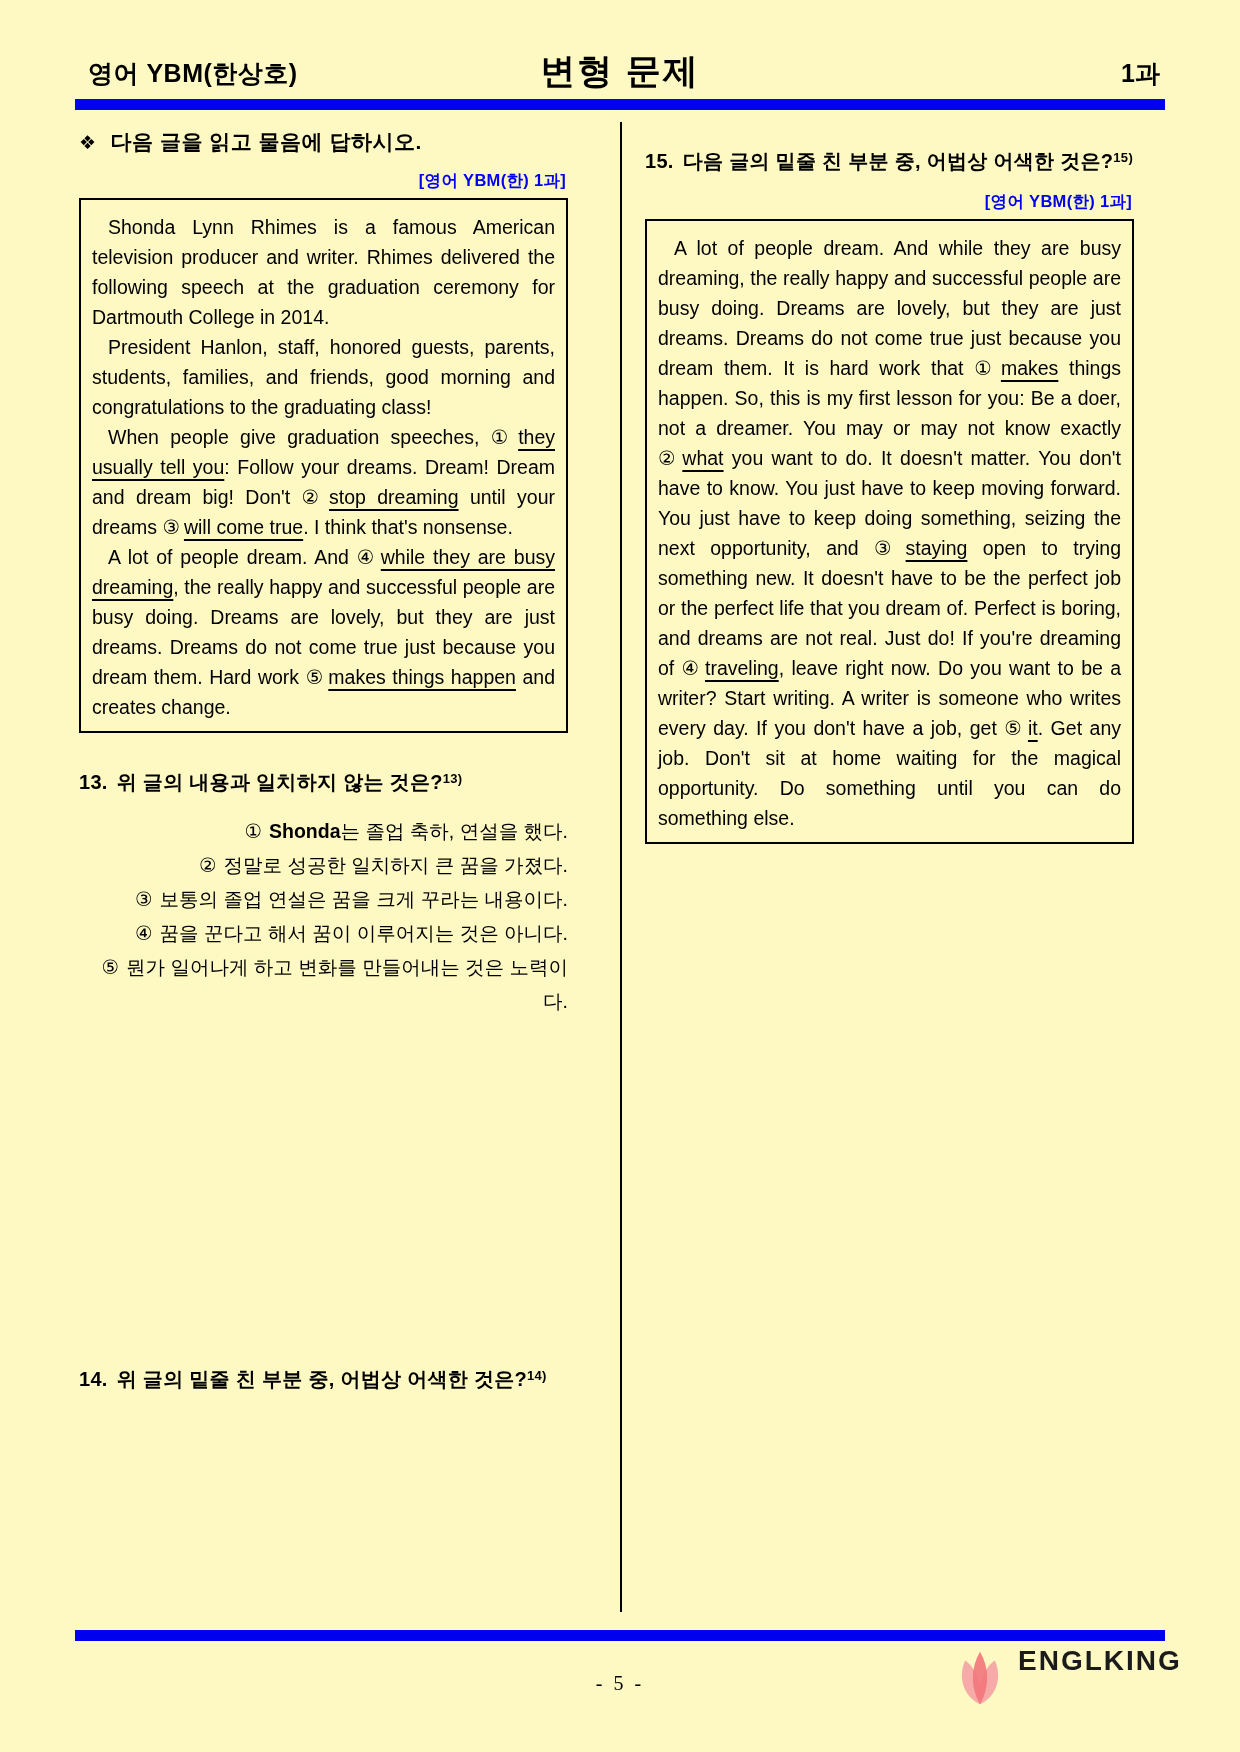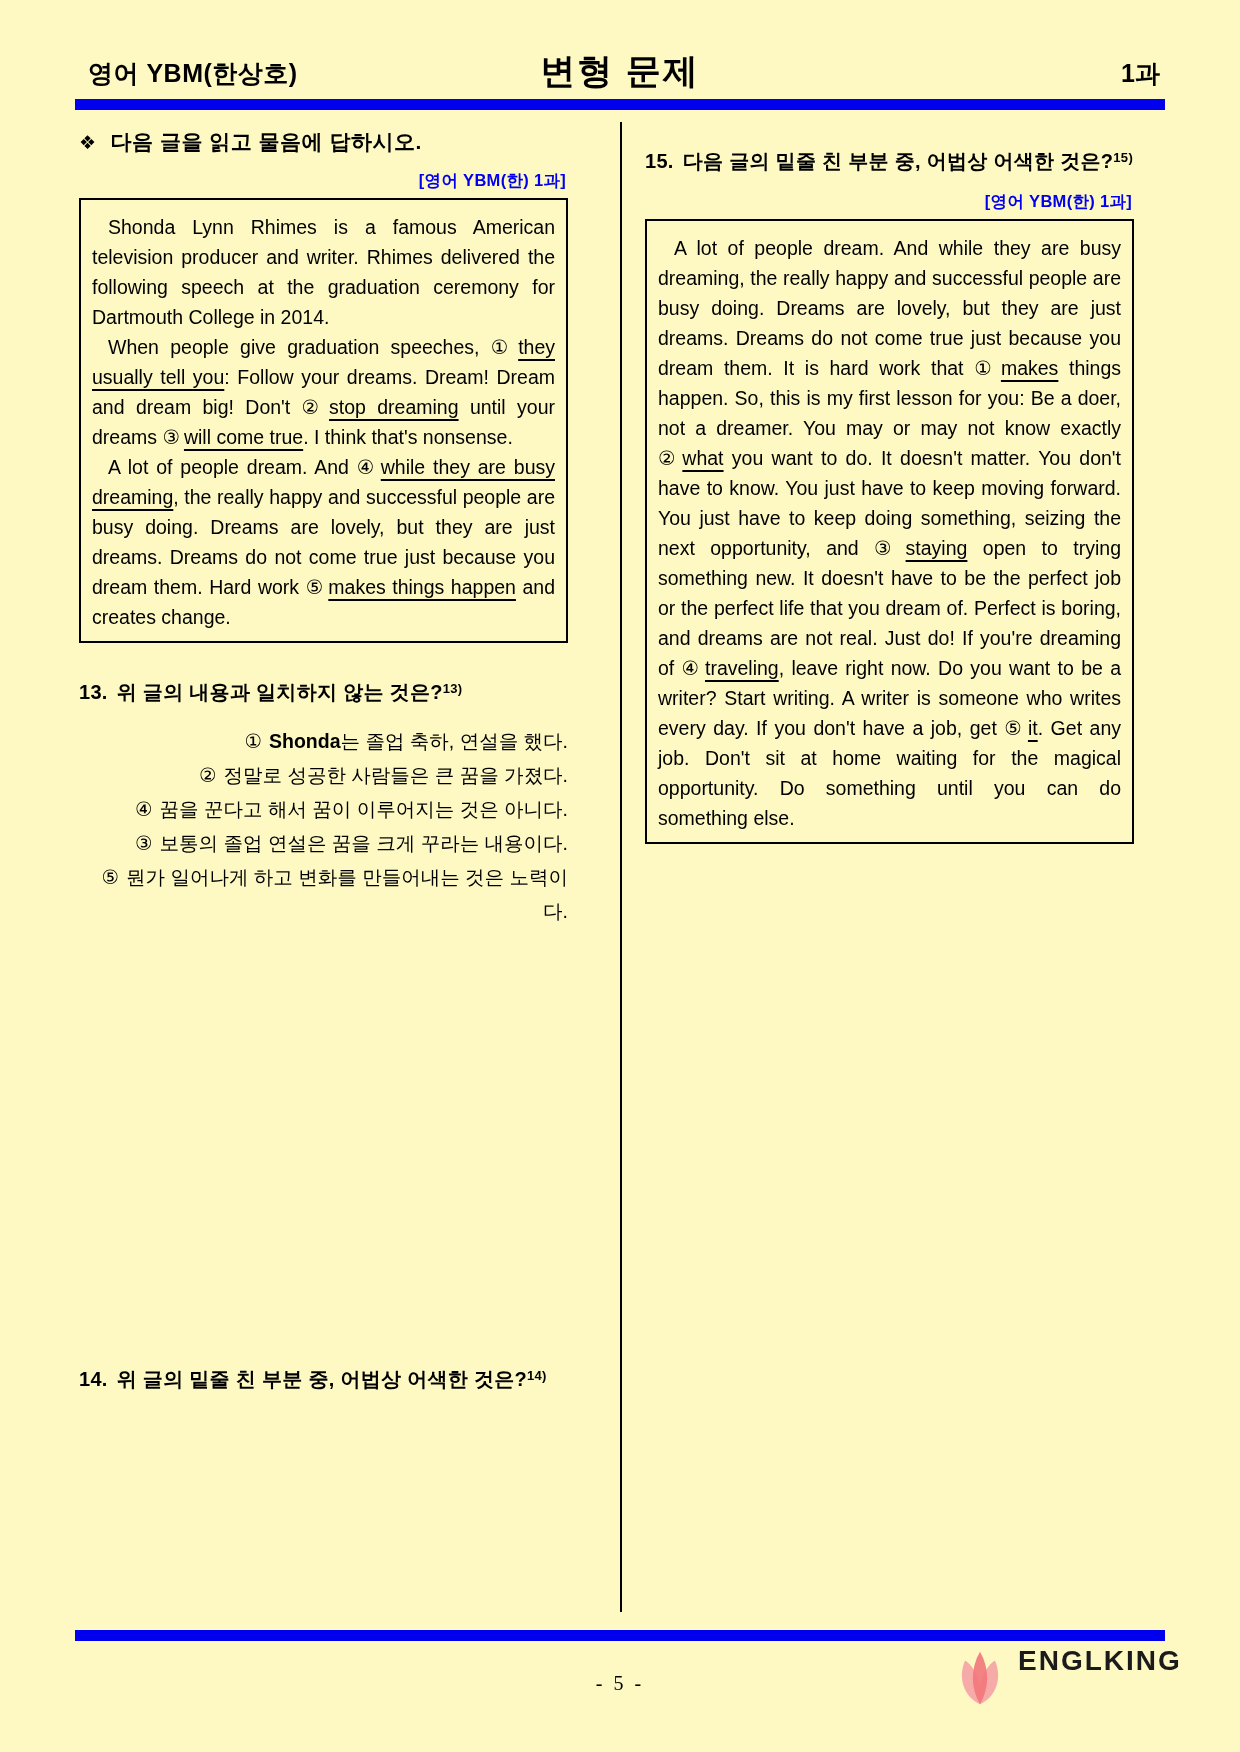"President Hanlon, staff, honored guests," p { html: none -> <p><span>President Hanlon, staff, honored guests, parents, students, families, and friends, good morning and congratulations to the graduating class!</span></p> }
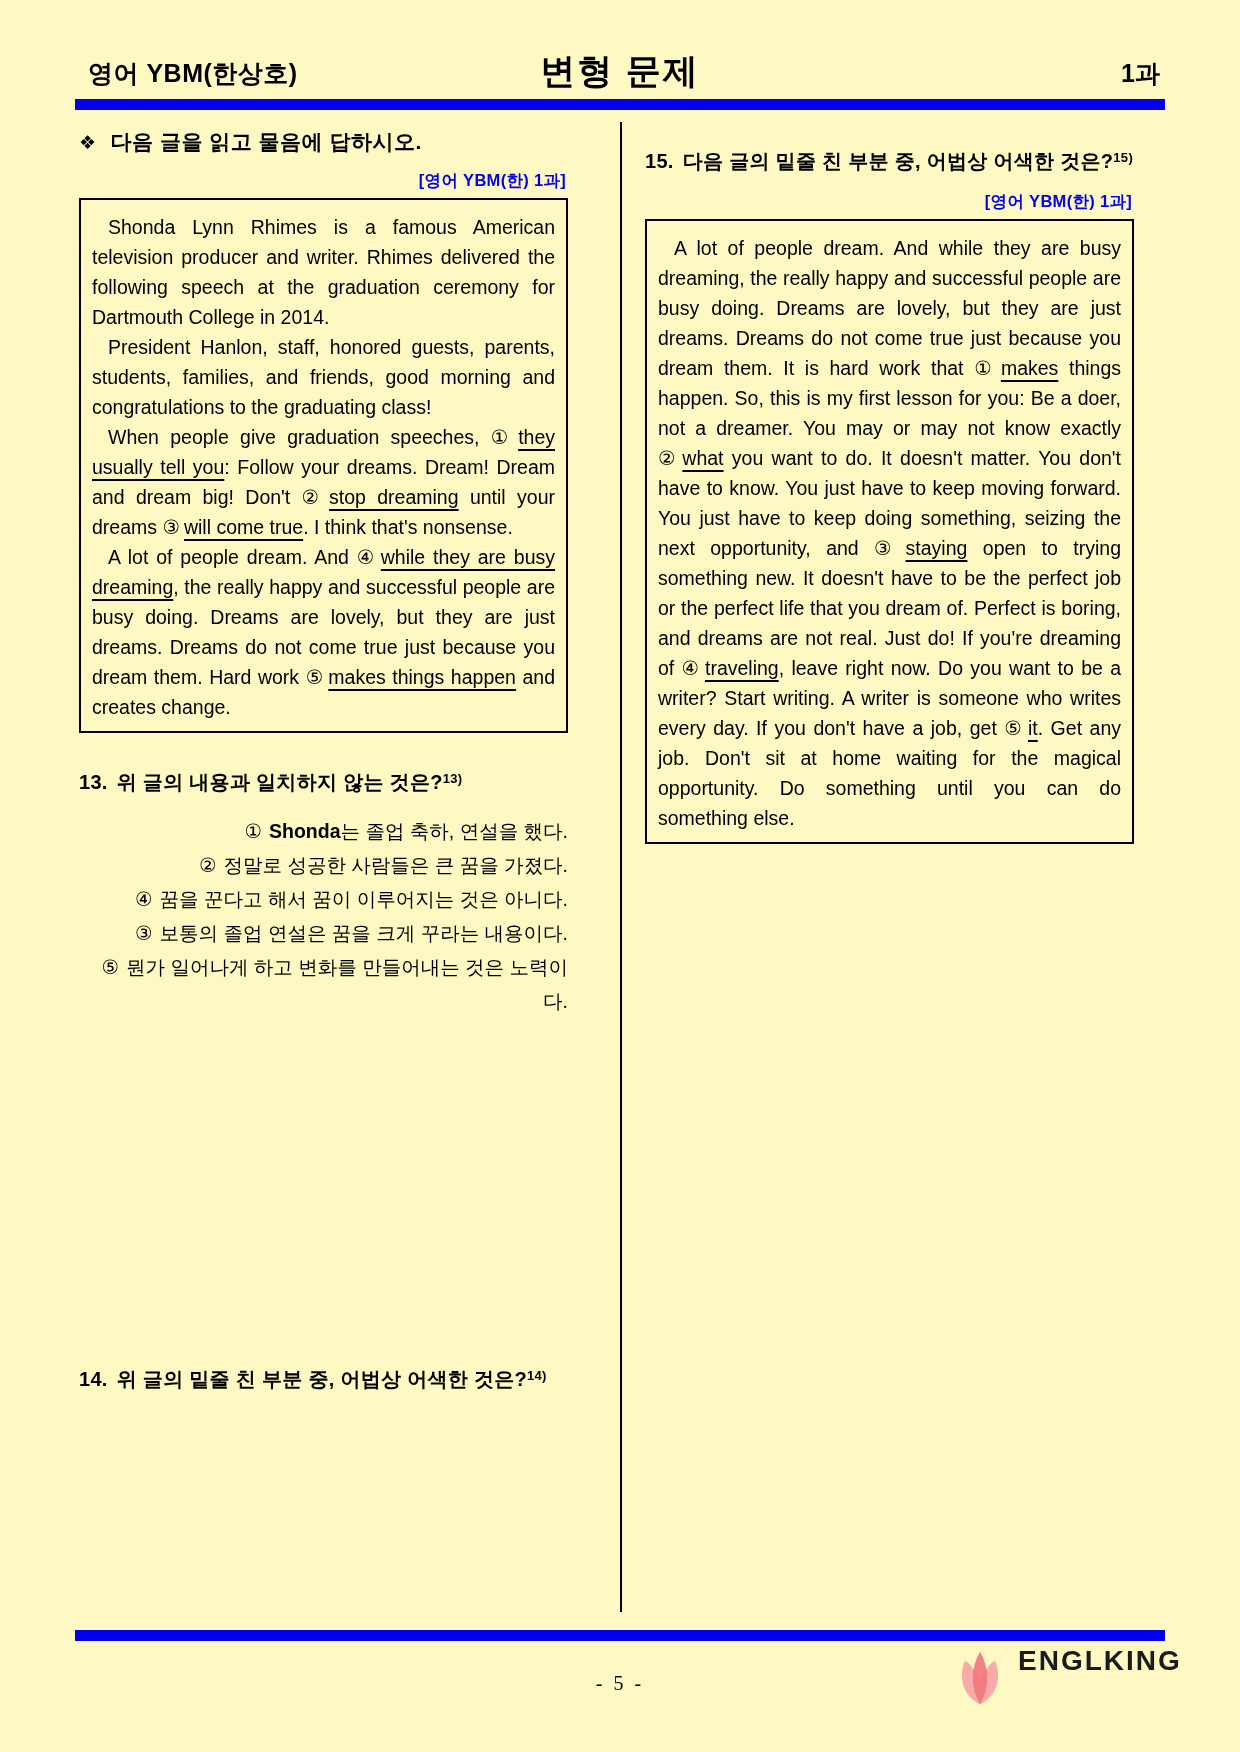"정말로 성공한 사람들은 큰 꿈을" span { text: 사람들은 -> 일치하지 }
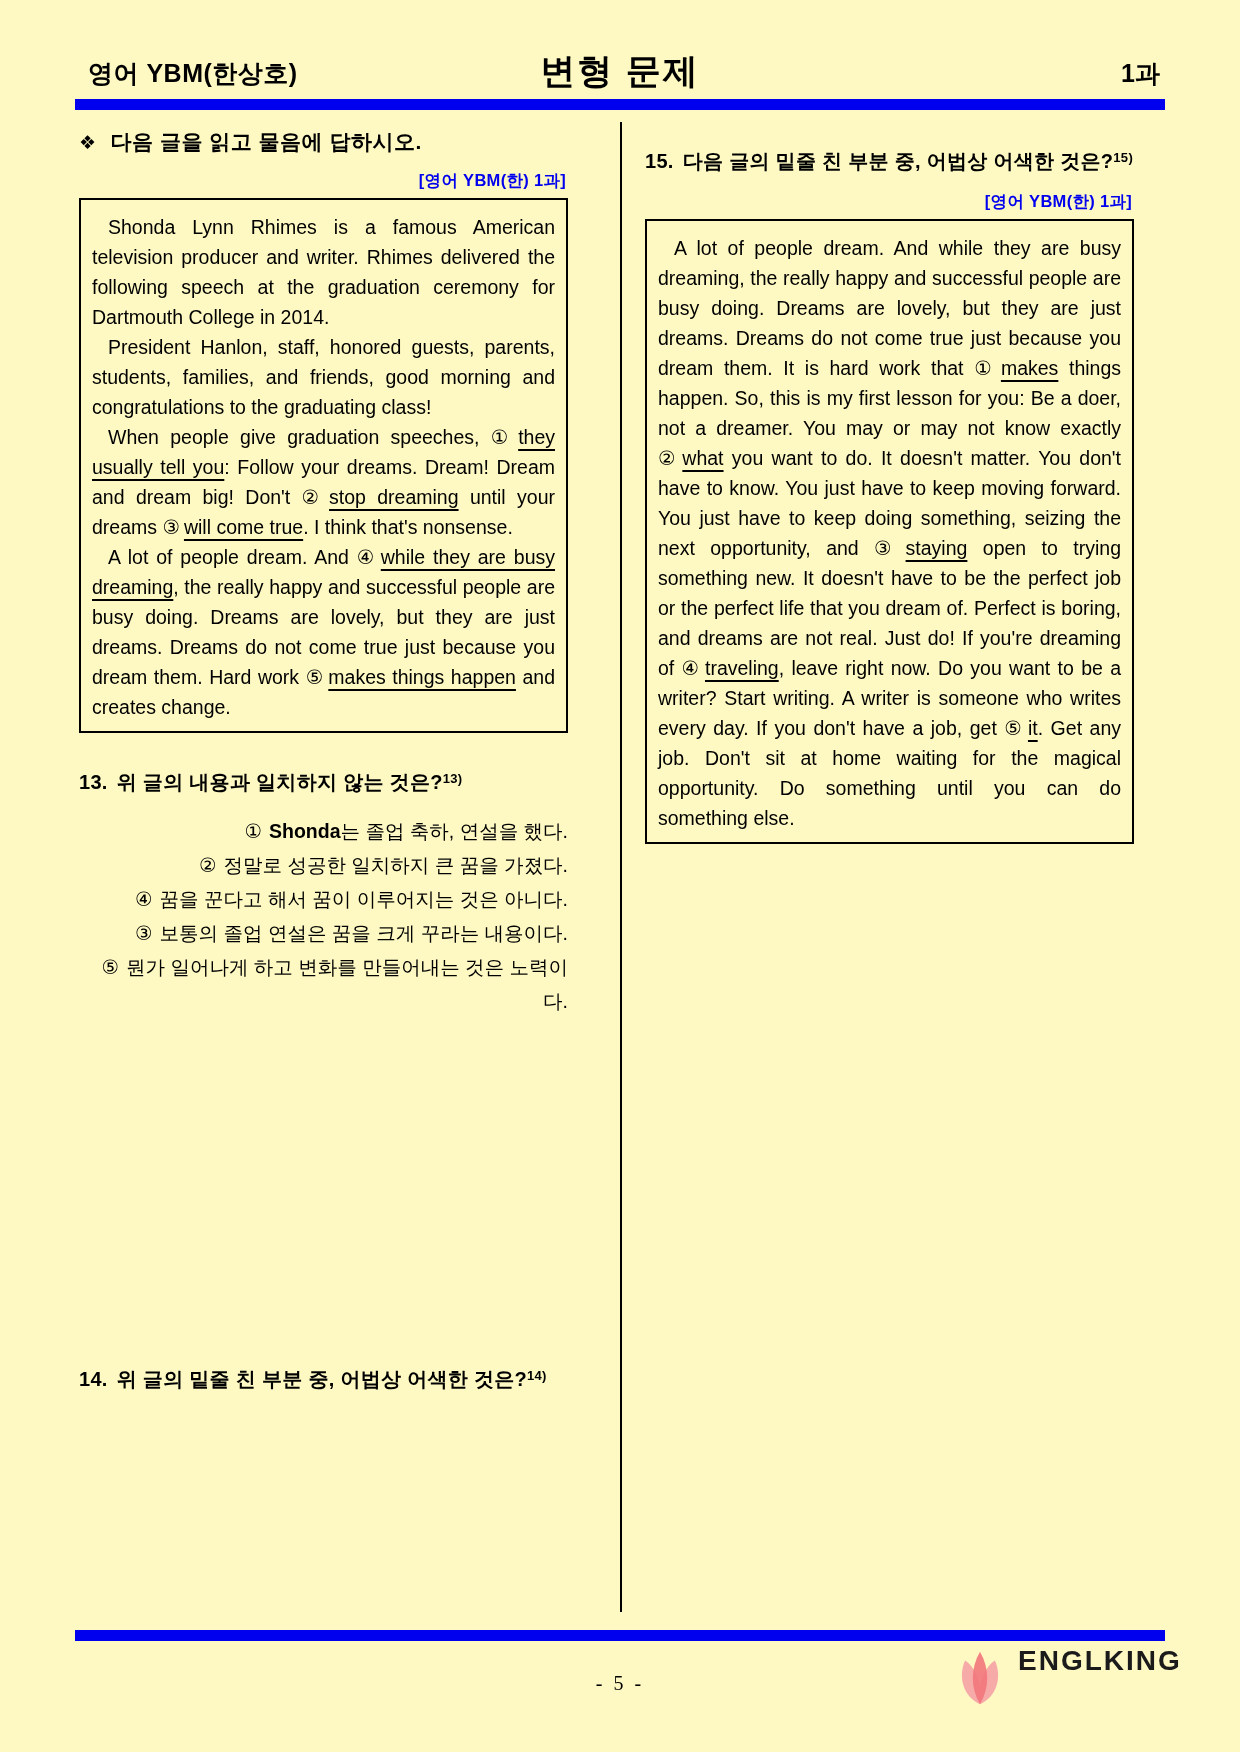"④ 꿈을 꾼다고 해서 꿈이" div.option { order: before "③ 보통의 졸업 연설은 꿈을" -> after "③ 보통의 졸업 연설은 꿈을" }
